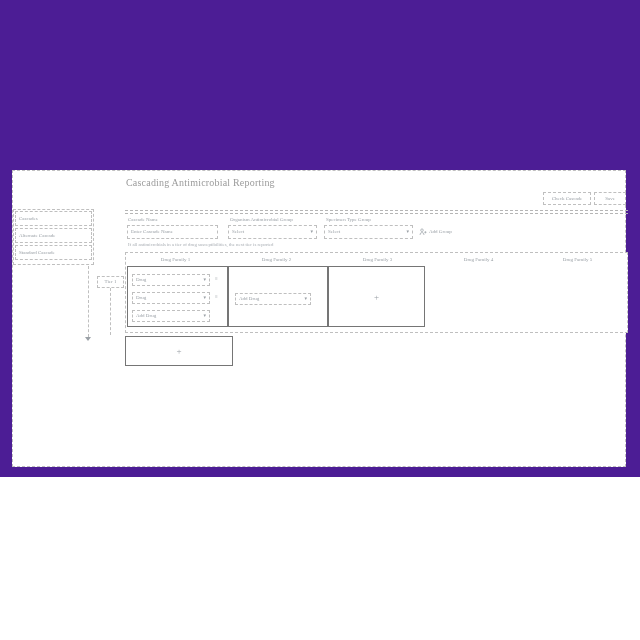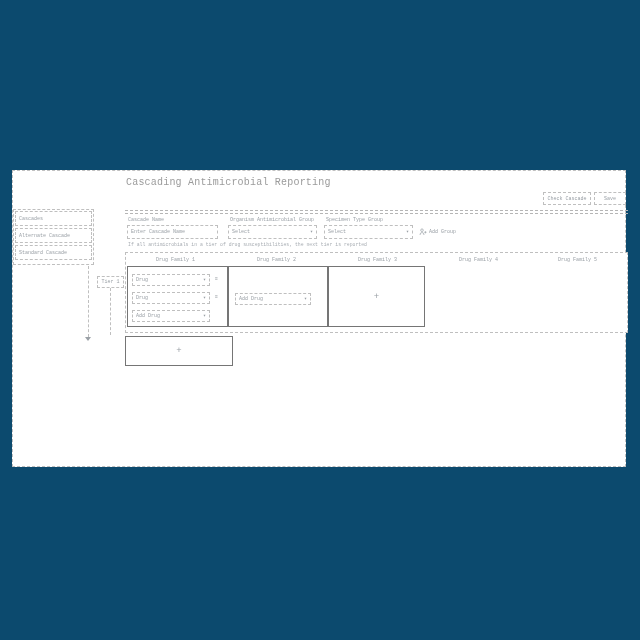"Cascading Antimicrobial Reporting" #canvas { background: #0c4a6e -> #4c1d95; font-family: Liberation Mono, monospace -> Liberation Serif, serif; height: 640px -> 477px }
